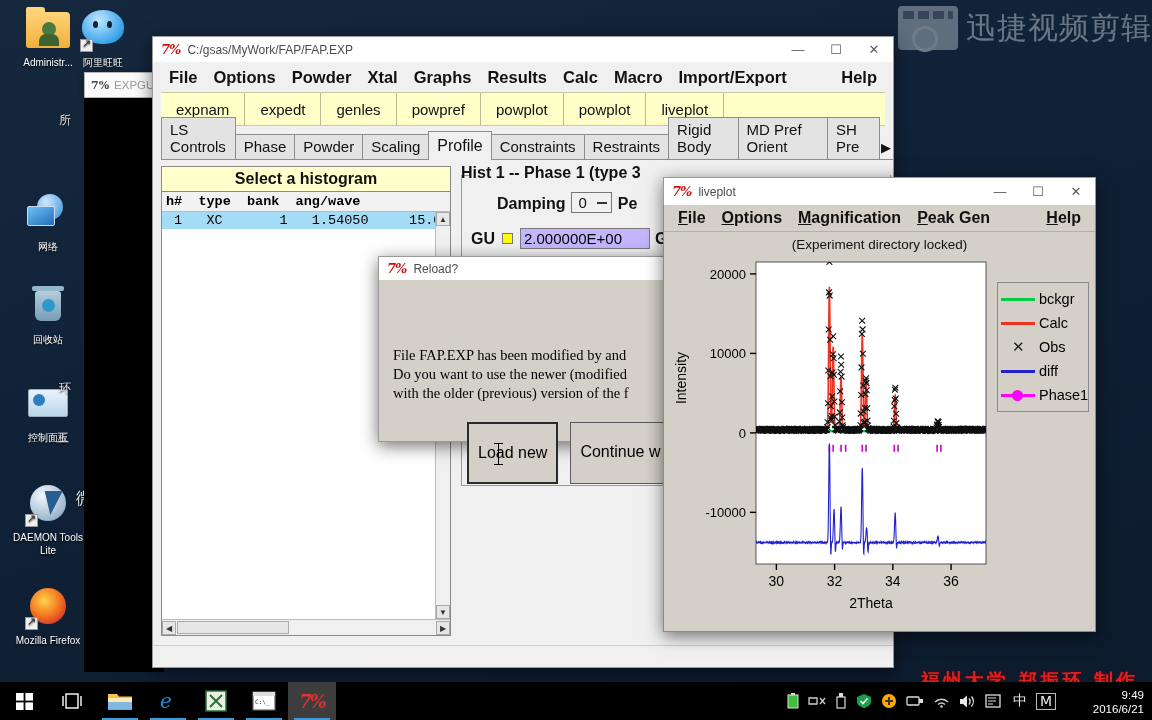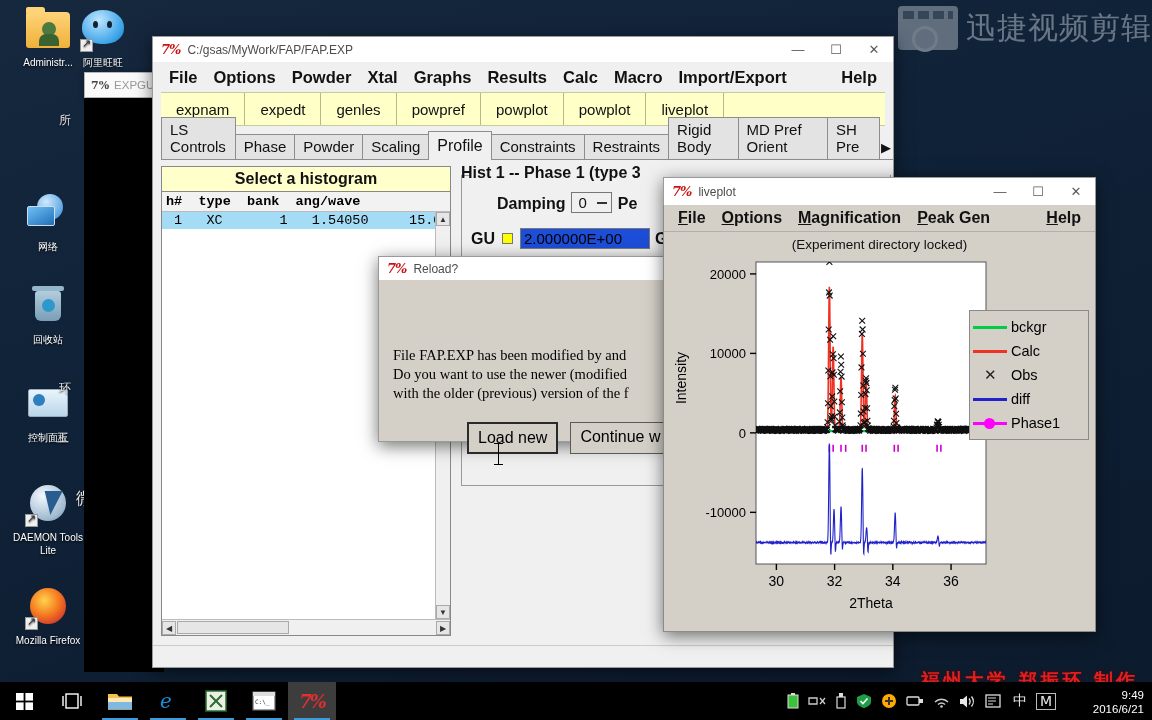"2.000000E+00" .entry { background: #1d4ed8 -> #c4b5fd }
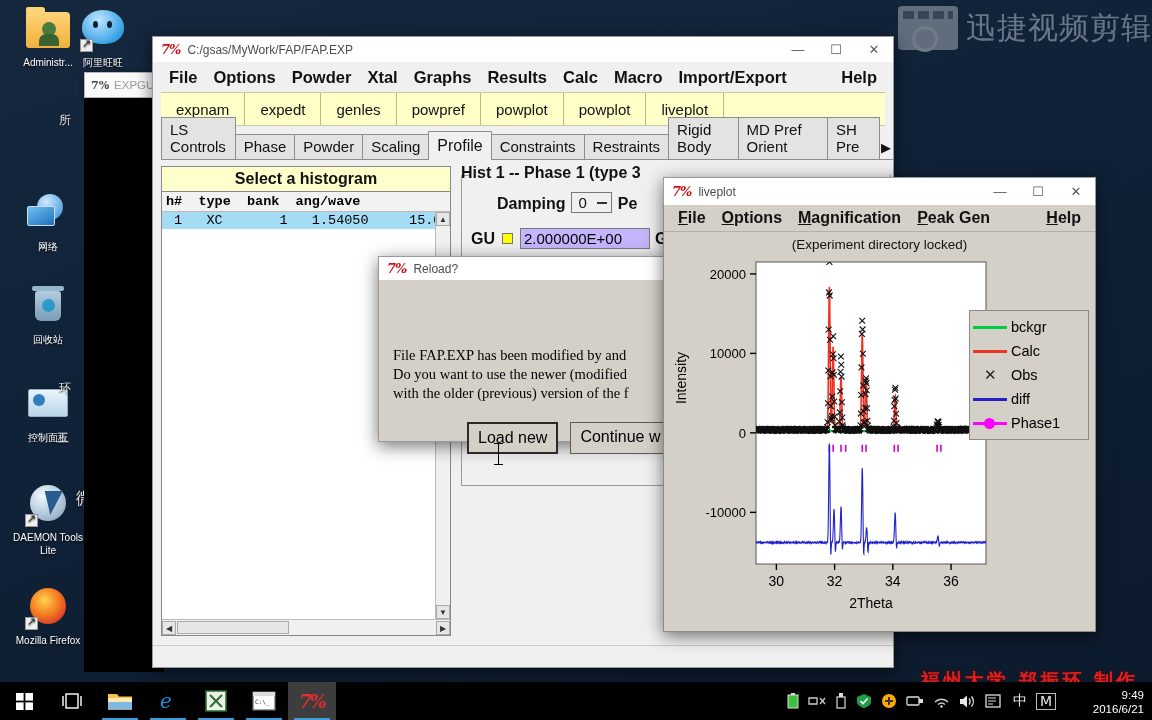"bckgr" .lp-legend { margin-top: 28px -> none; width: 120px -> 92px }
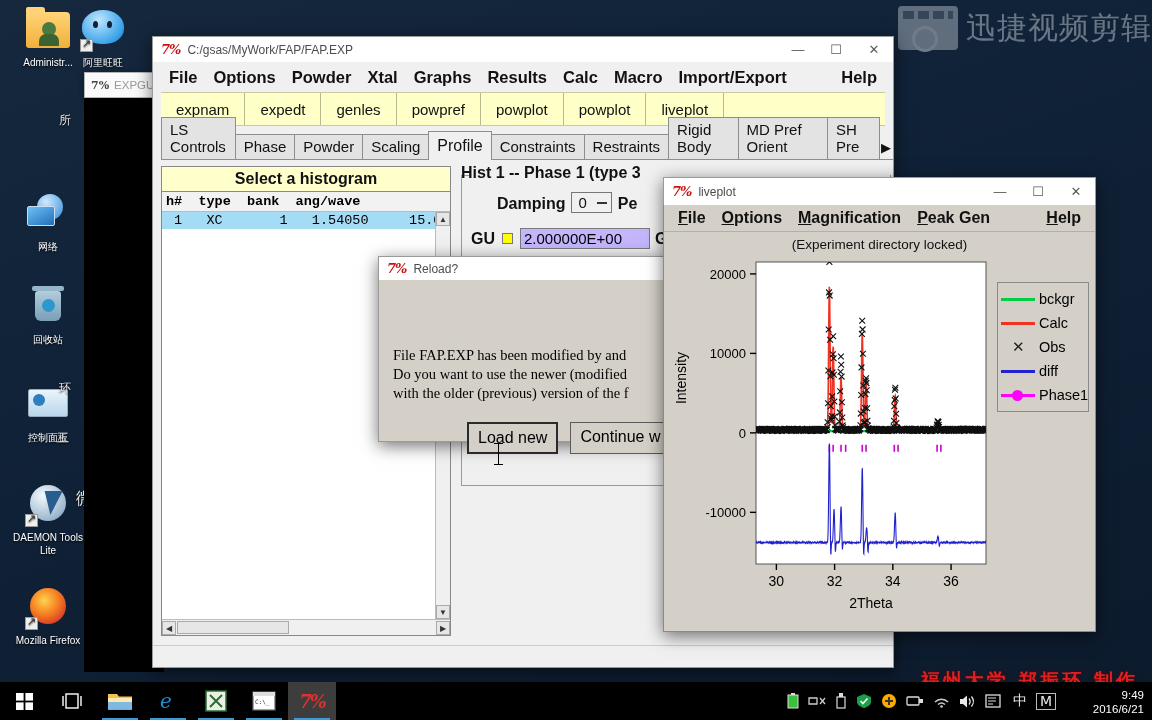"Load new" .dlg-btn { padding: 5px 9px -> 20px 9px }
